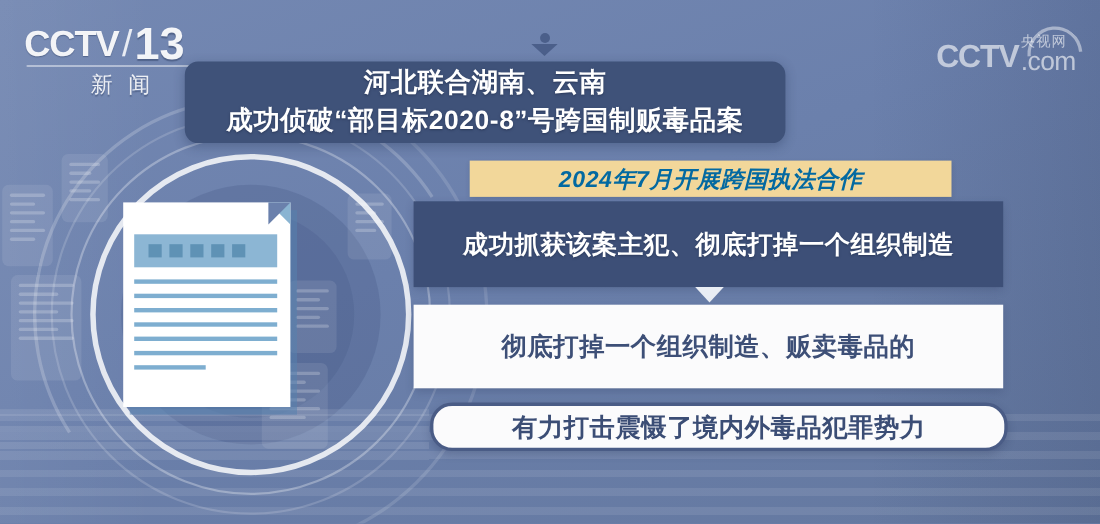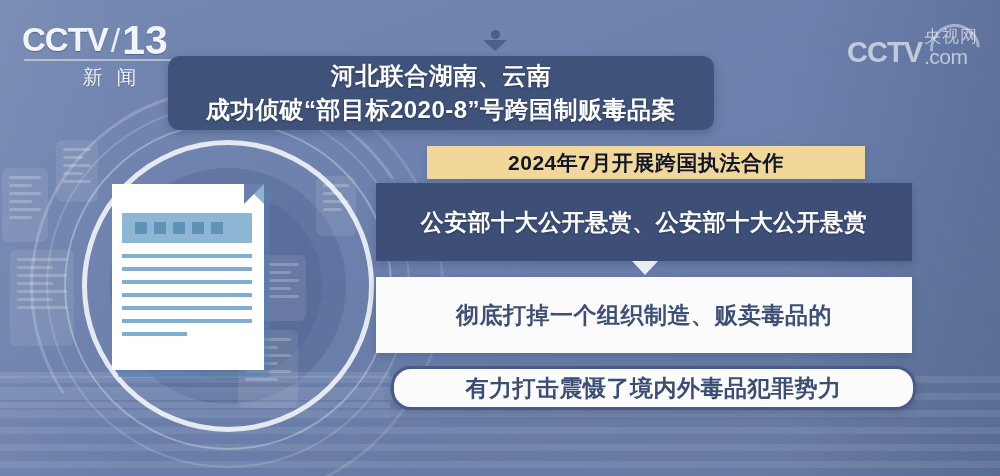"央视网" .cctvcom .cn { font-family: Liberation Mono, monospace -> none; font-size: 17px -> 13px }
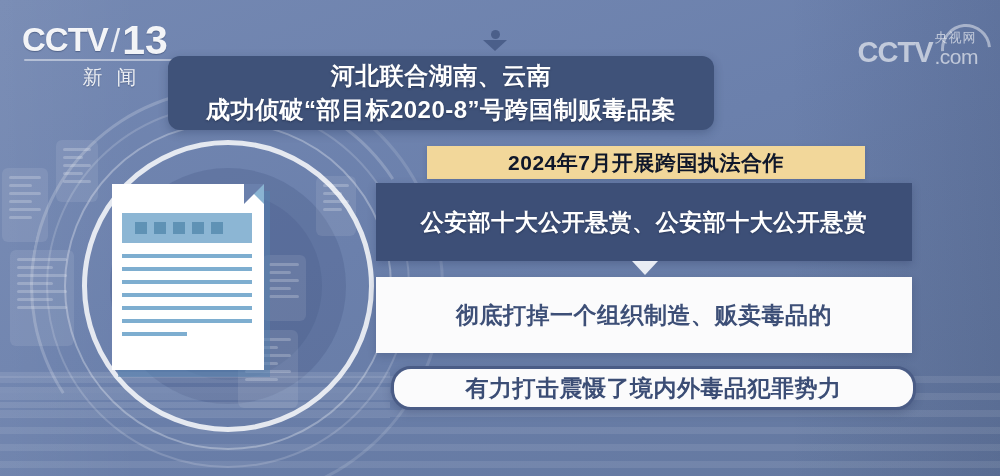".com" .cctvcom .com { font-size: 21px -> 24px }
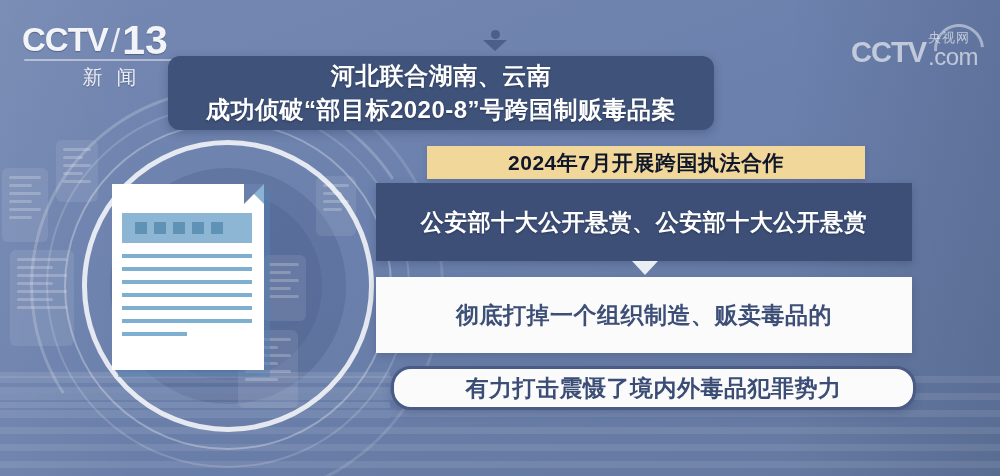"2024年7月开展跨国执法合作" .gold span { color: #0f172a -> #0369a1; font-style: none -> italic }
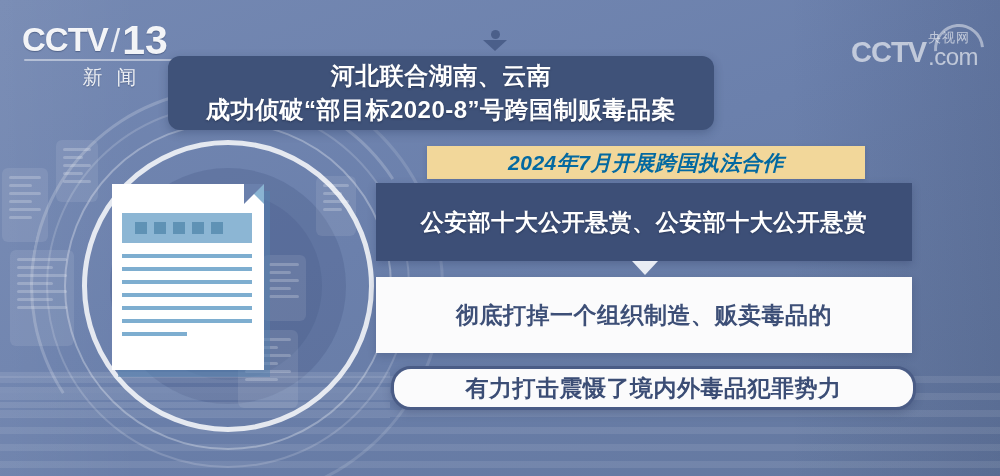"公安部十大公开悬赏、公安部十大公开悬赏" div.ln { text: 公安部十大公开悬赏、公安部十大公开悬赏 -> 成功抓获该案主犯、彻底打掉一个组织制造 }
